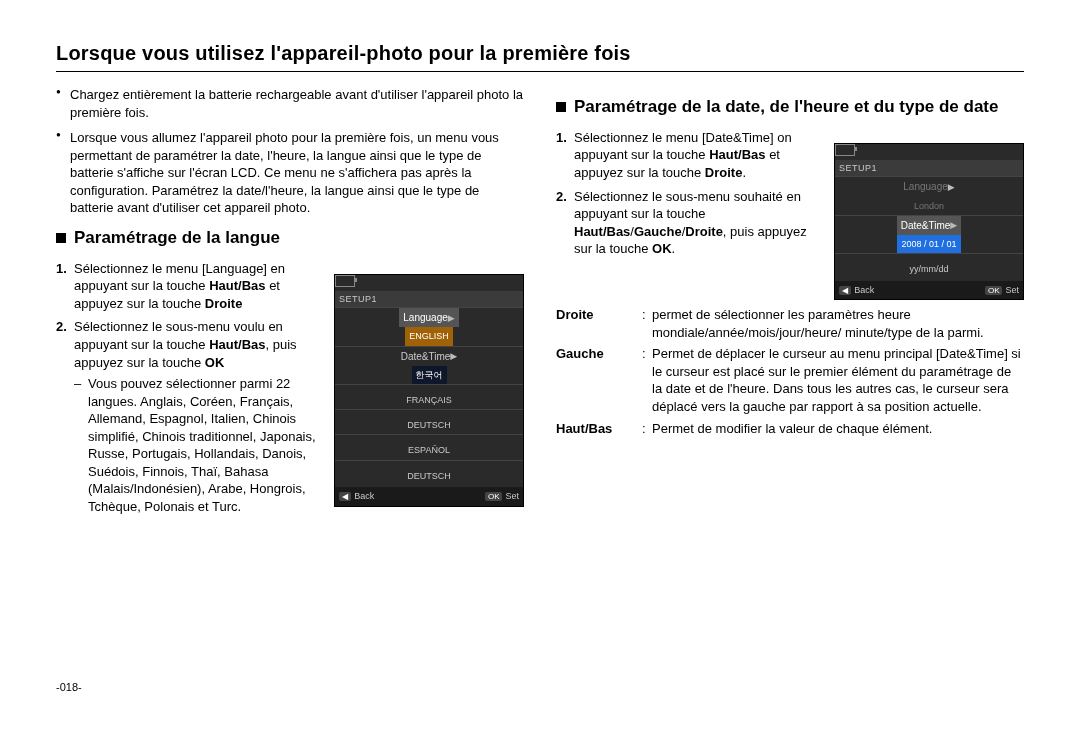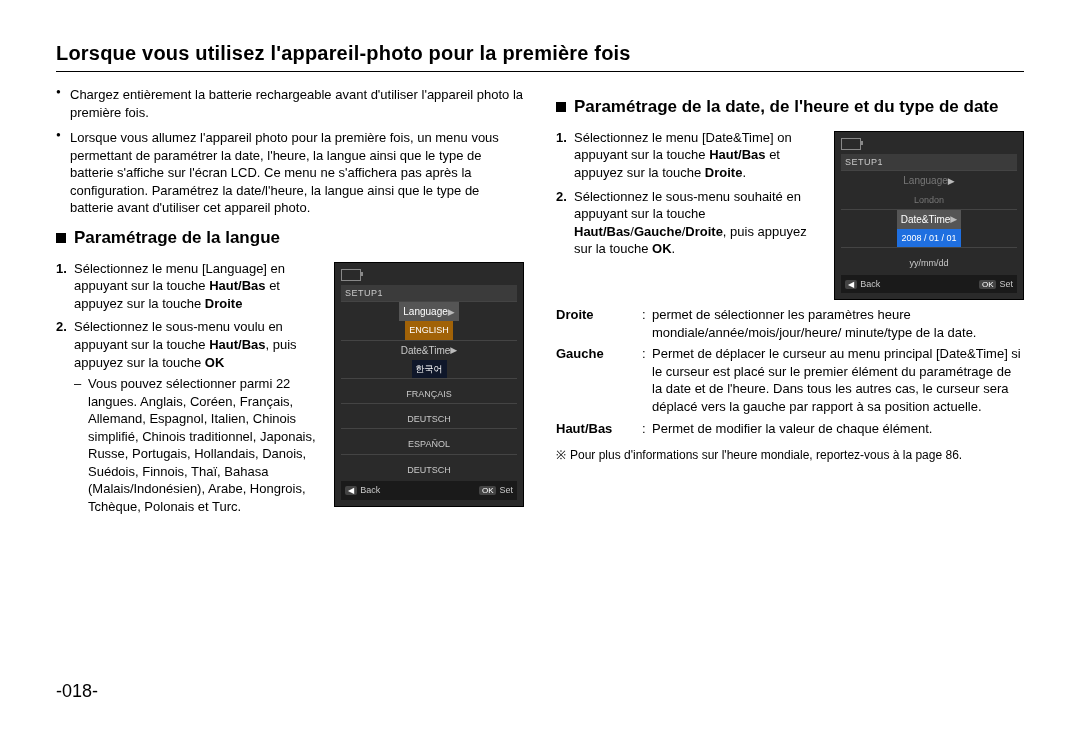"SETUP1" .lcd { margin-top: none -> 12px; padding: 6px -> none }
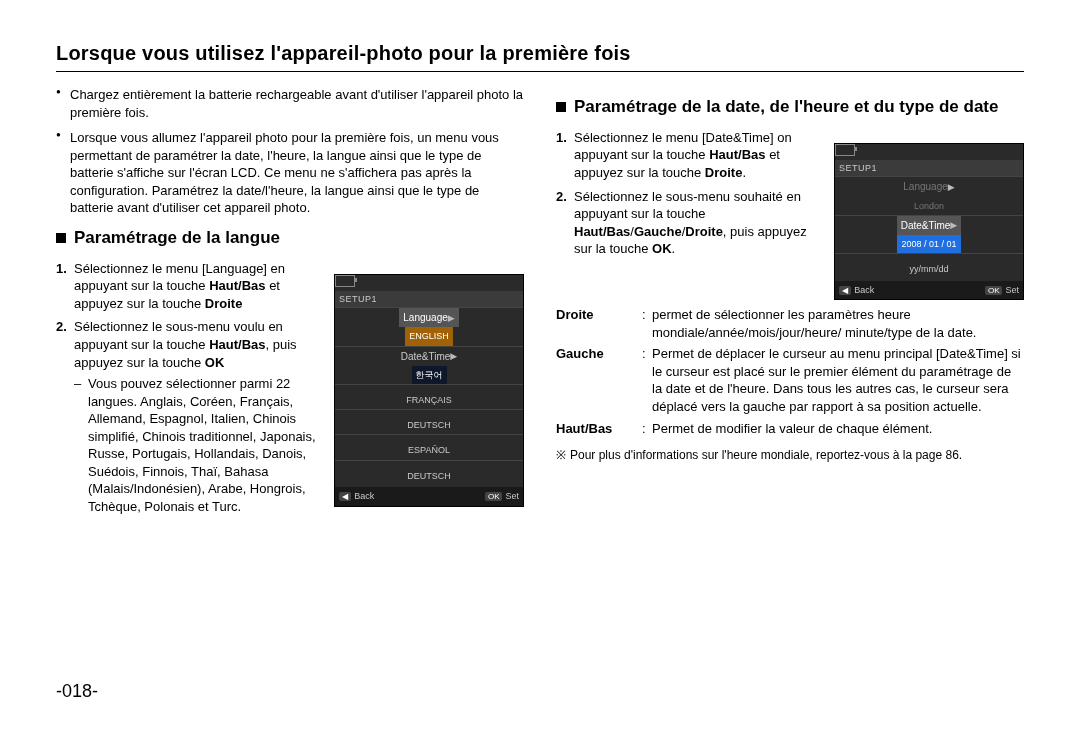"permet de sélectionner les paramètres" div { text: date -> parmi }
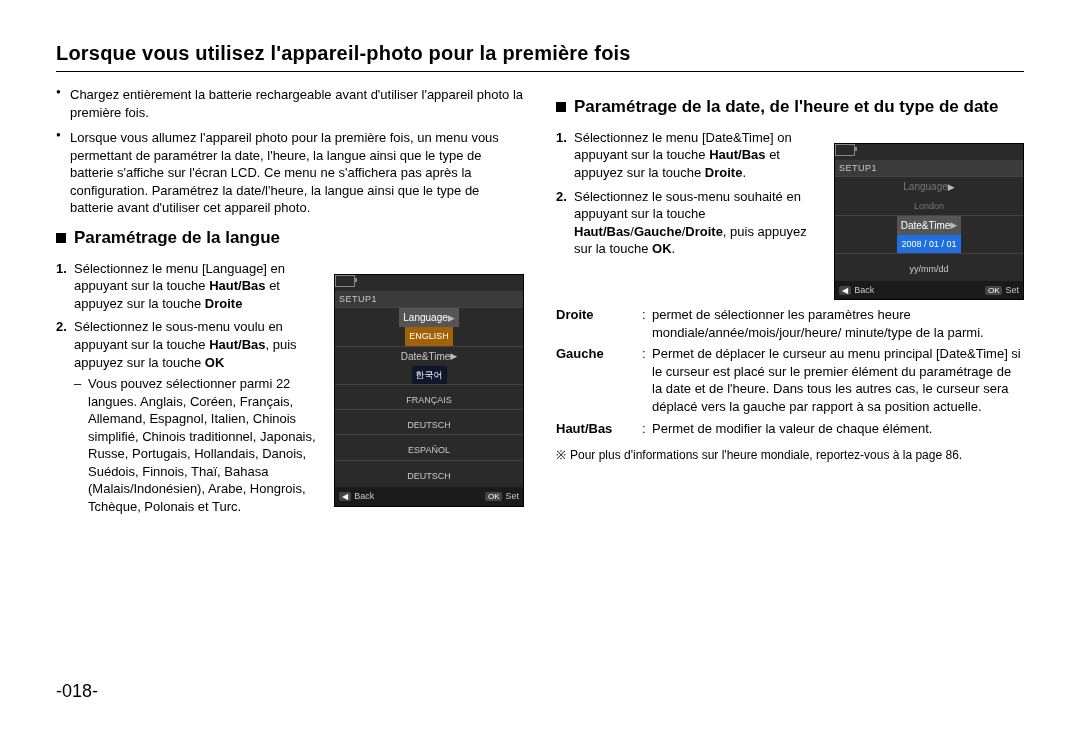"Pour plus d'informations sur l'heure" div.note { html: <div>Pour plus d'informations sur l'heure mondiale, reportez-vous à la page 86.</div> -> none }
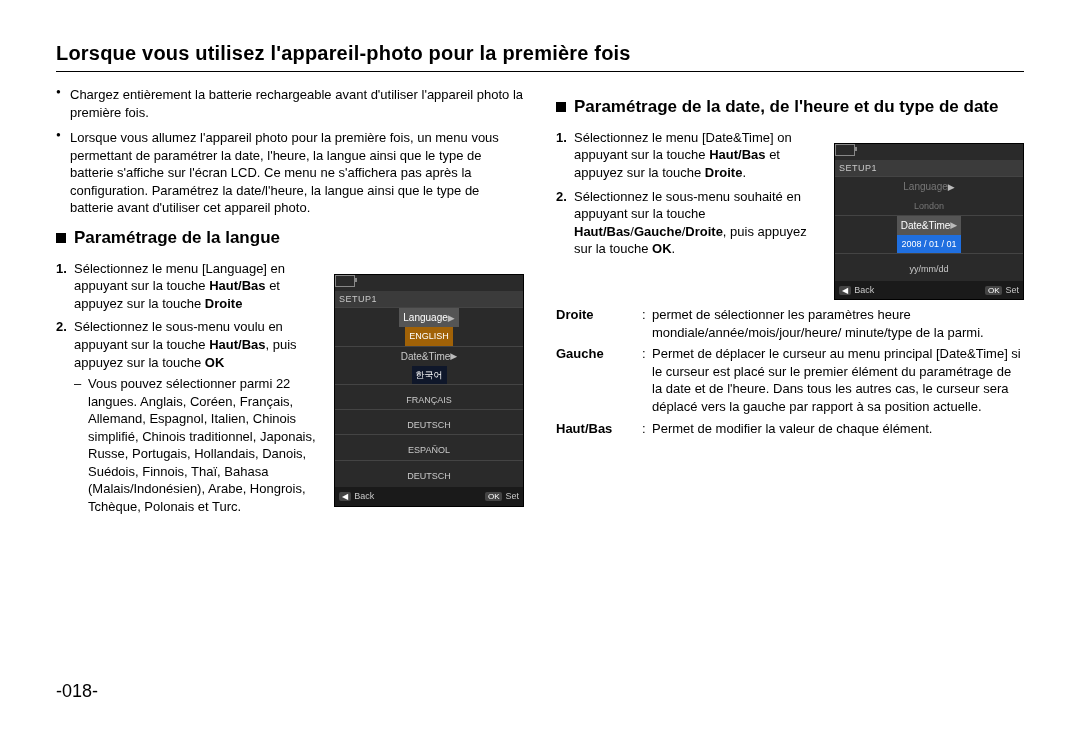"-018-" .pgnum { font-size: 18px -> 11px }
